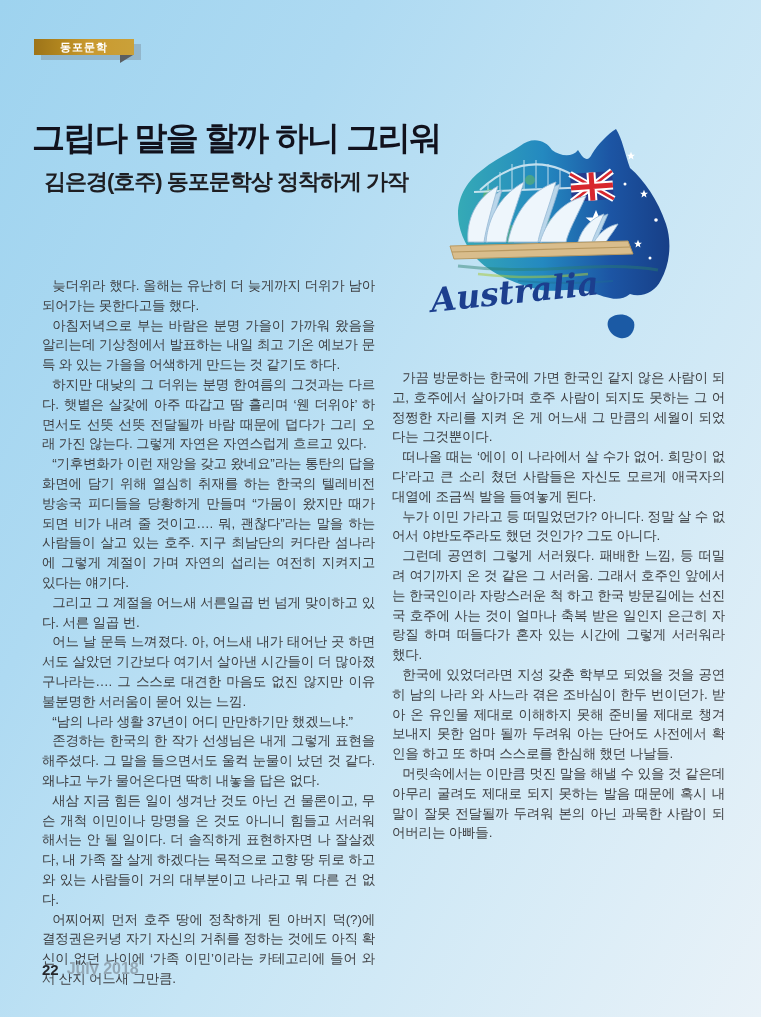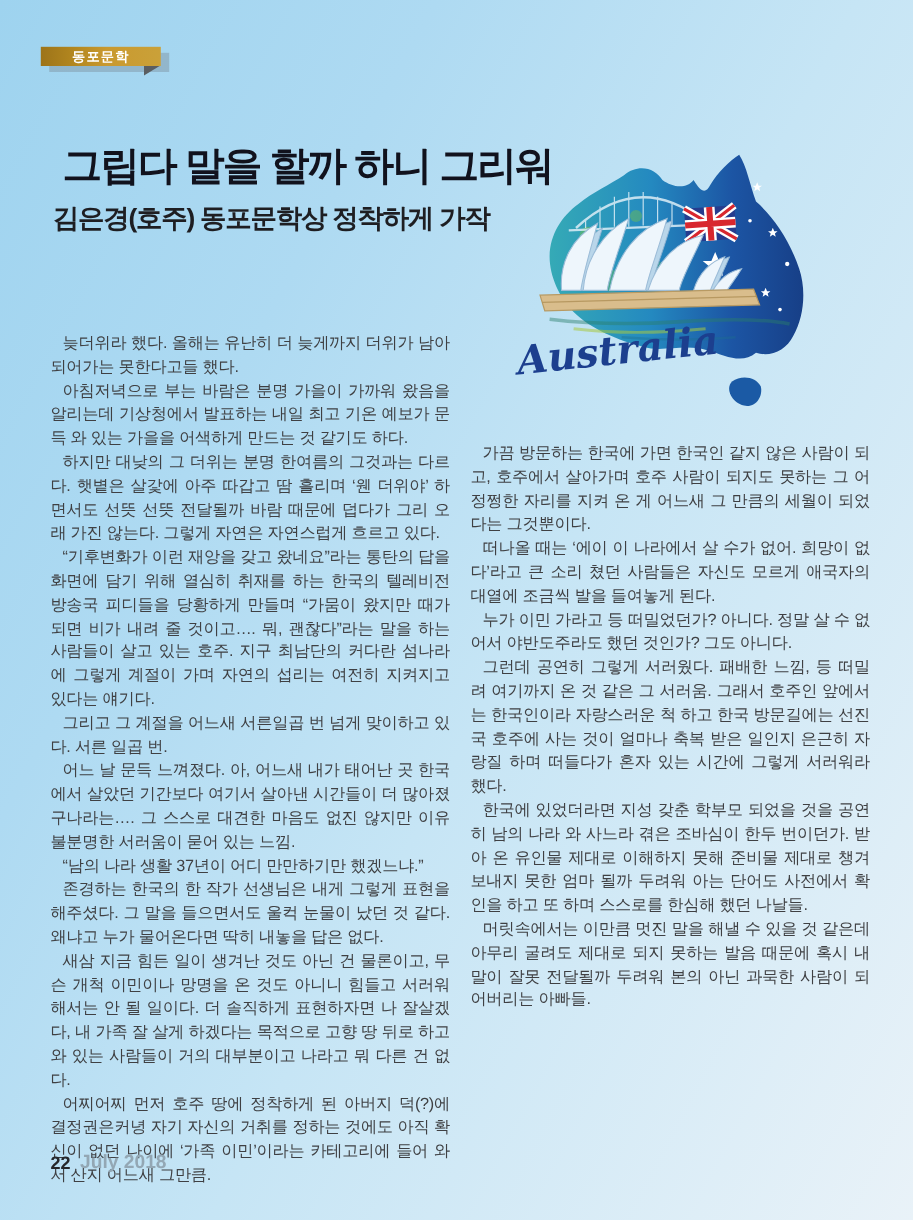"그립다 말을 할까 하니 그리워" .title { left: 52px -> 32px }
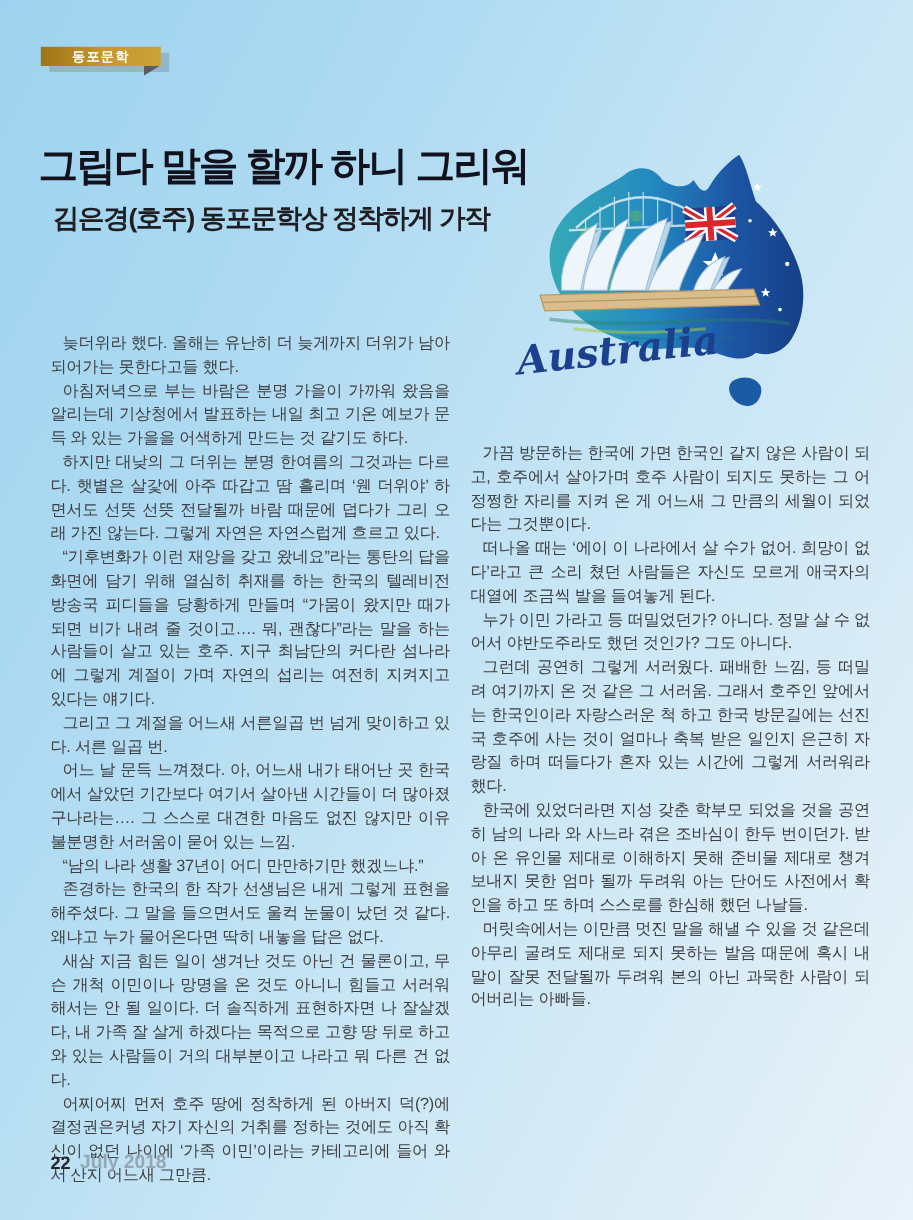"어느 날 문득 느껴졌다. 아," p { text: 한국에서 -> 하면서도 }
